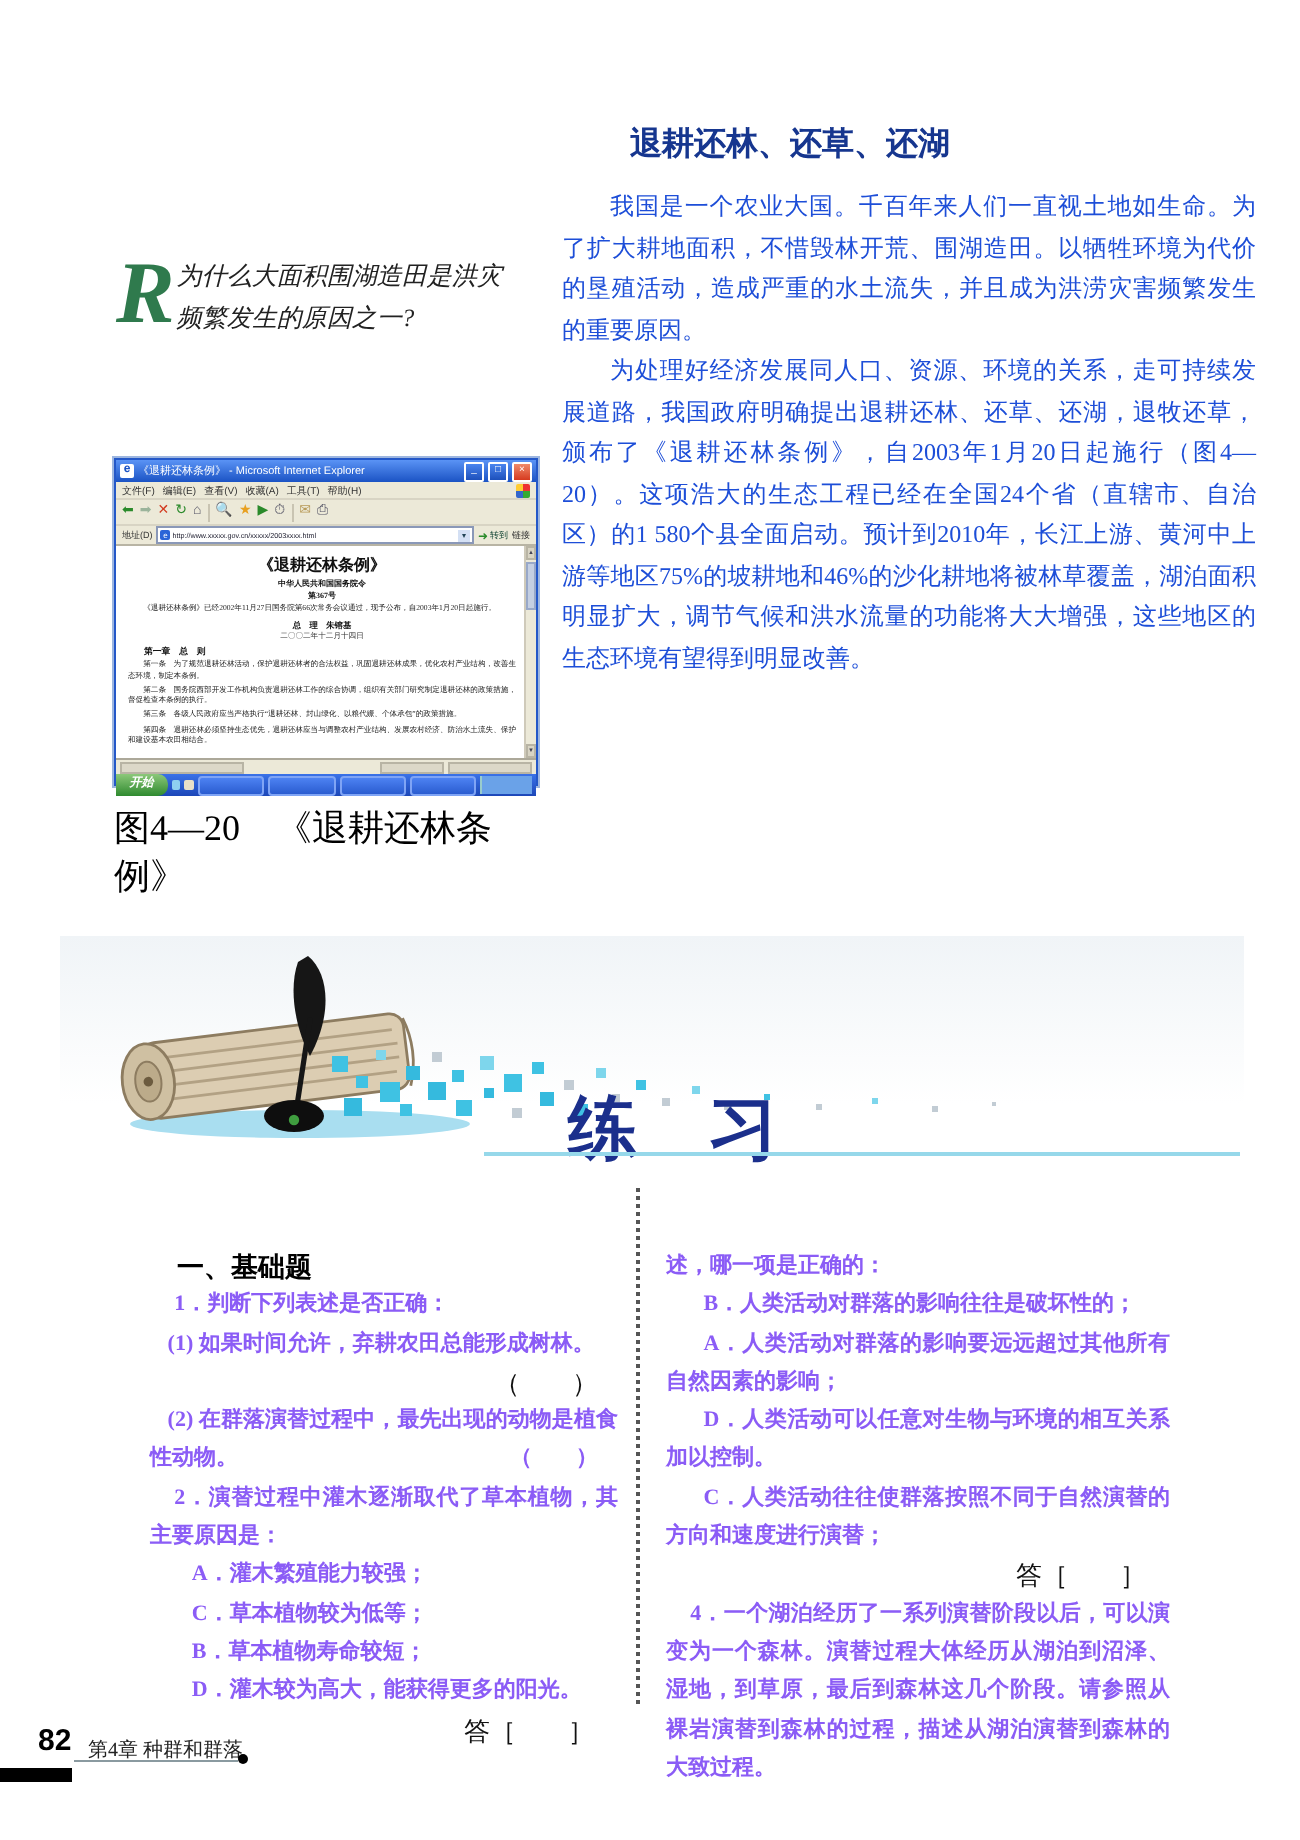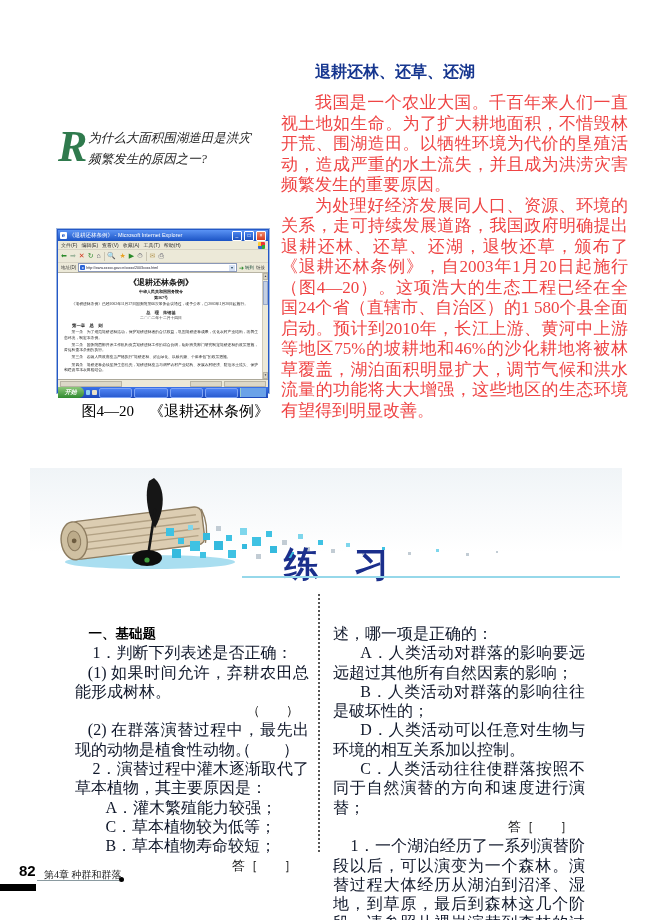"我国是一个农业大国。千百年来人们一直视土地如生命。为了扩大耕地面积，不惜毁林开荒" .article p { color: #ef4444 -> #1d4ed8; font-size: 17px -> 12px }
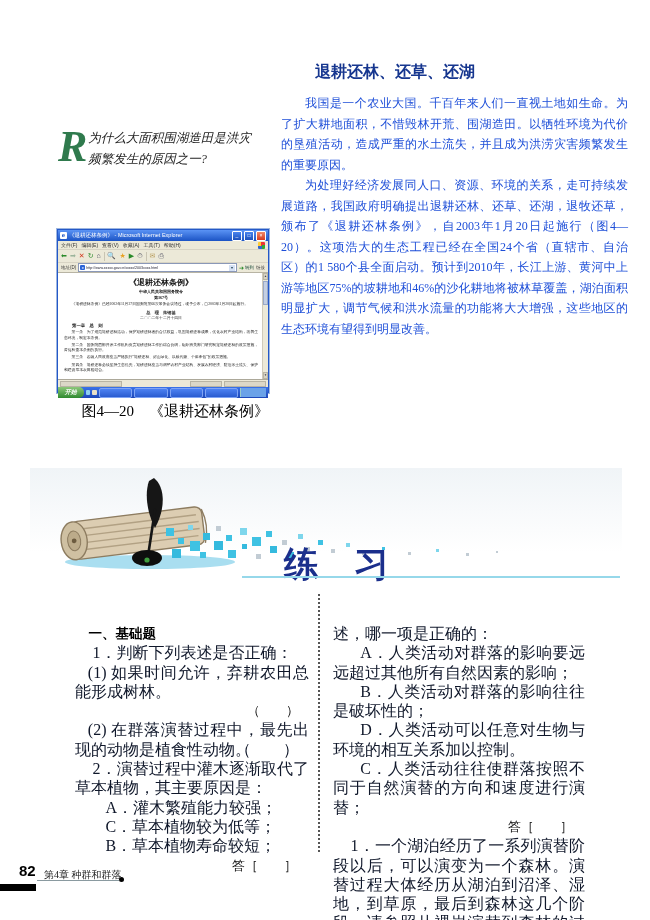"图4—20 《退耕还林条例》" figcaption { font-size: 15px -> 18px; text-align: right -> left }
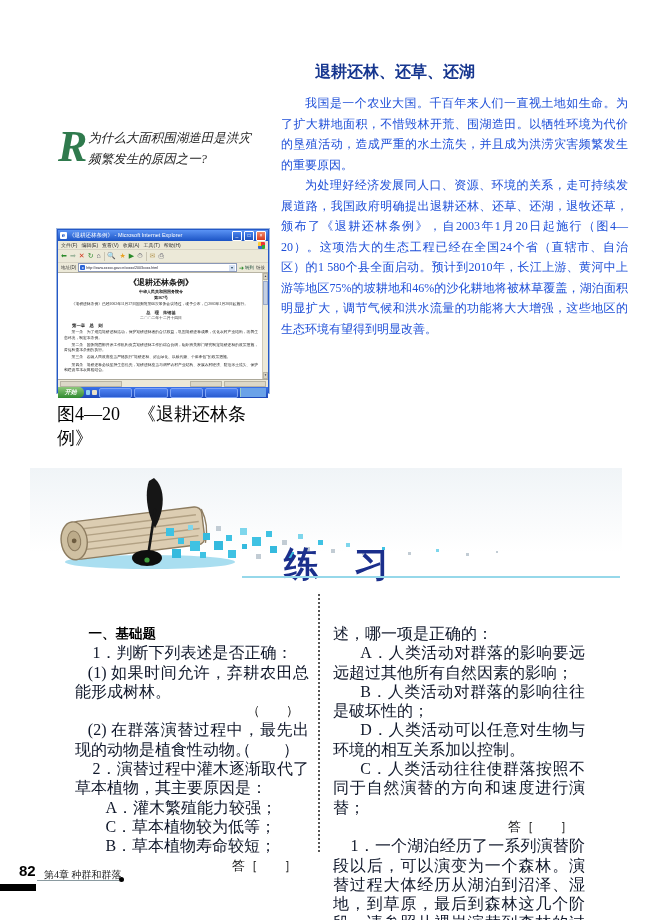"述，哪一项是正确的：" .col p { color: #0f172a -> #8b5cf6; font-size: 16px -> 11px; font-weight: none -> bold }
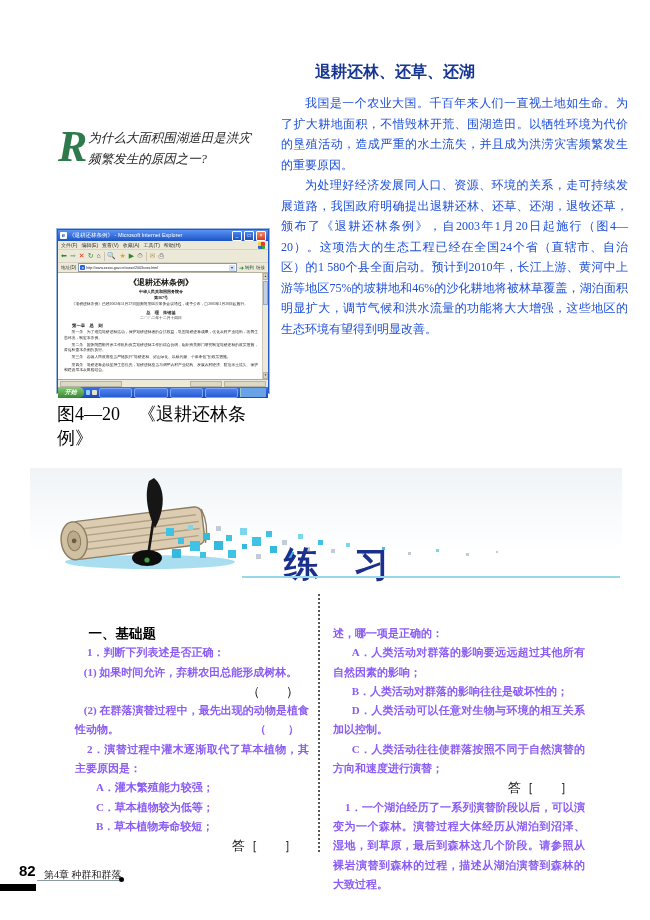"A．人类活动对群落的影响要远远超过其他所有自然因素的影响；" p.optr { order: before "B．人类活动对群落的影响往往是破坏性的；" -> after "B．人类活动对群落的影响往往是破坏性的；" }
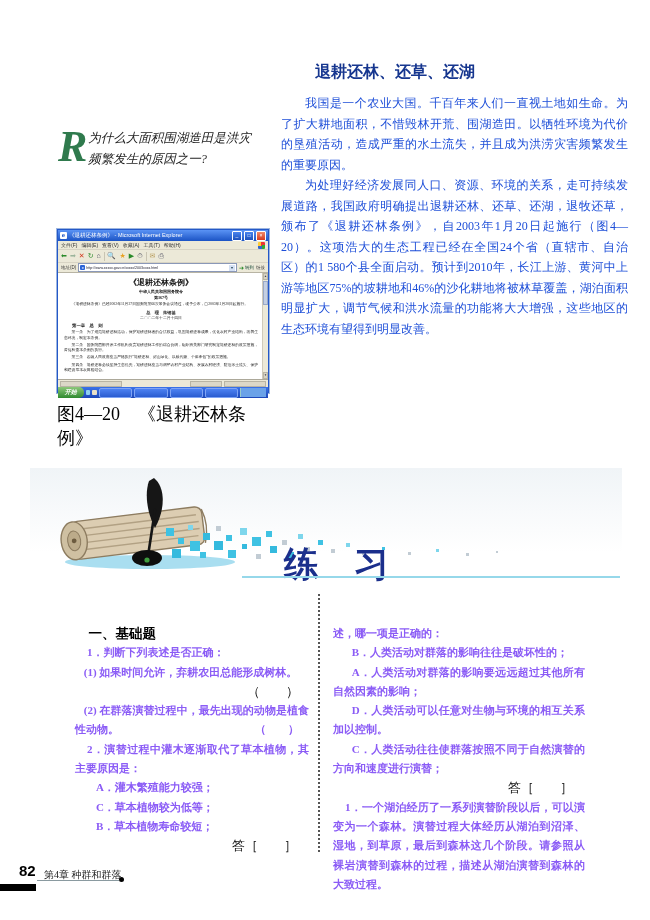"1．一个湖泊经历了一系列演替阶段以后，可以演变为一个森林。演替过程大体经历从湖泊" p.ind1 { text: 1 -> 4 }
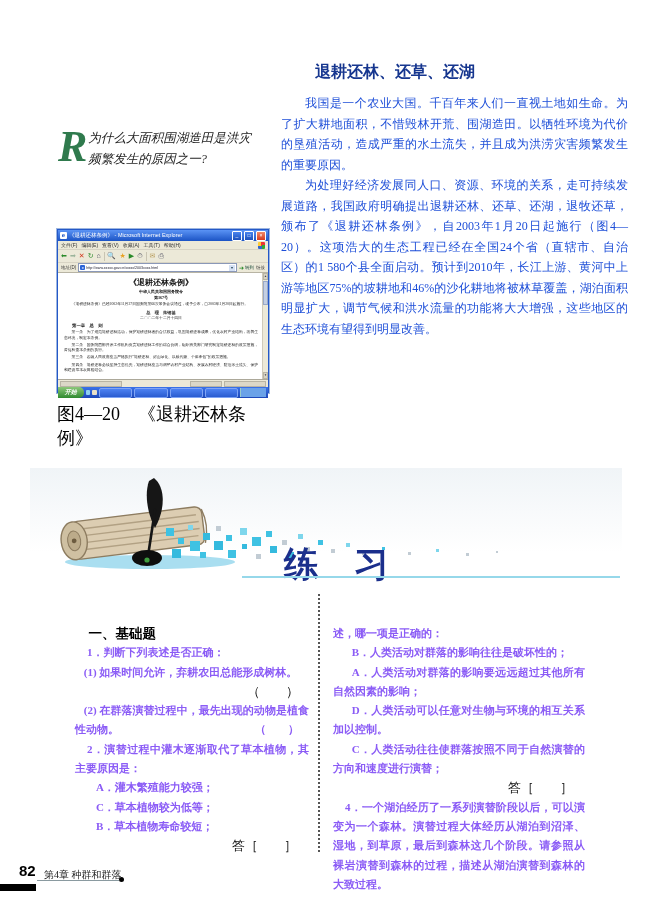"D．灌木较为高大，能获得更多的阳光。" p.opt { html: none -> <p>D．灌木较为高大，能获得更多的阳光。</p> }
